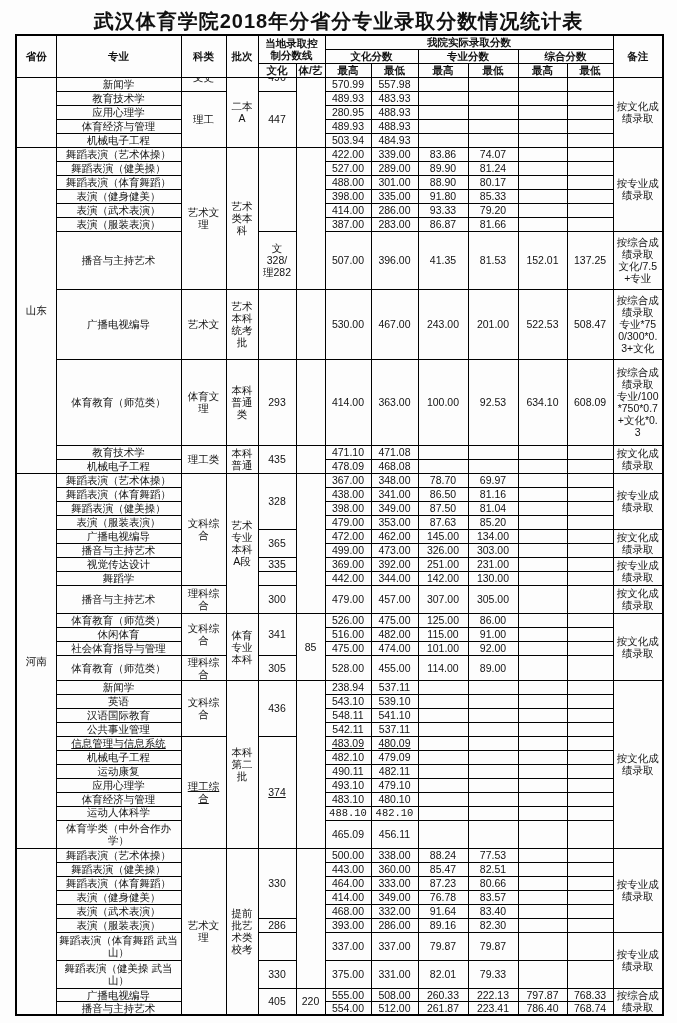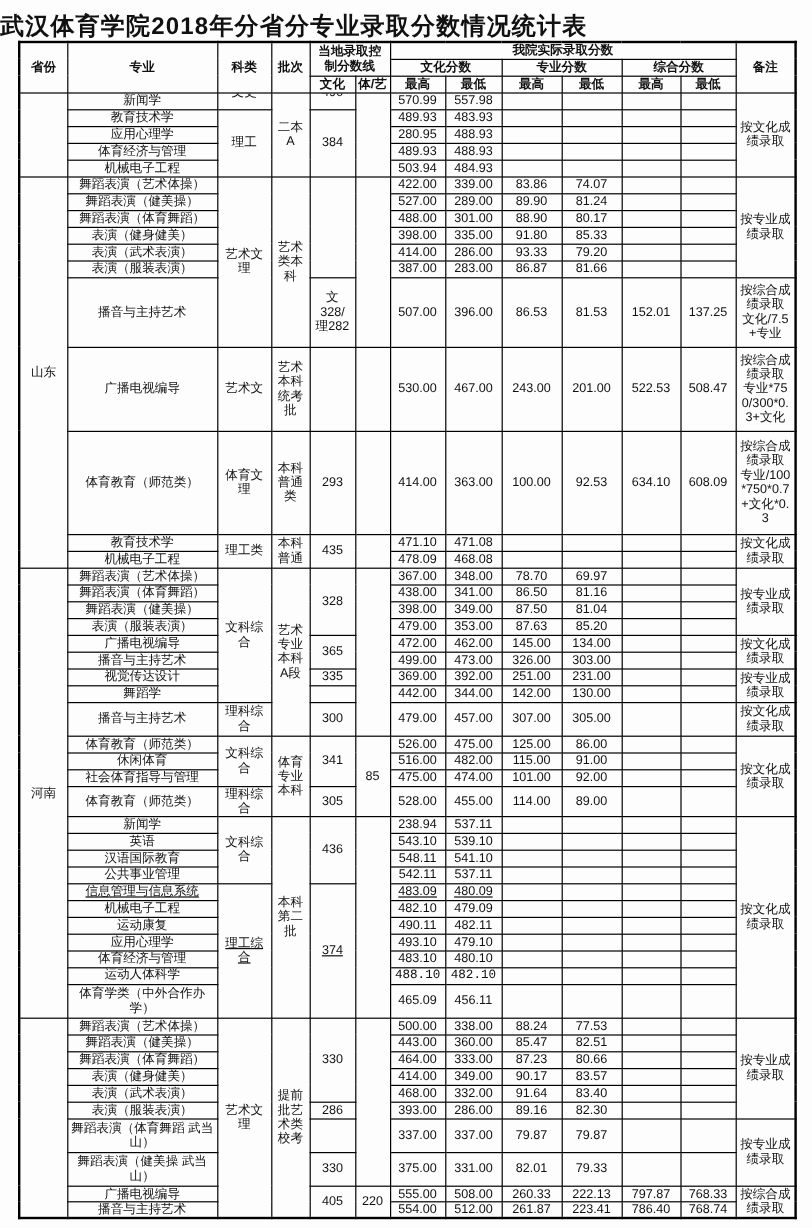"武汉体育学院2018年分省分专业录取分数情况统计表" .title { text-align: none -> center }
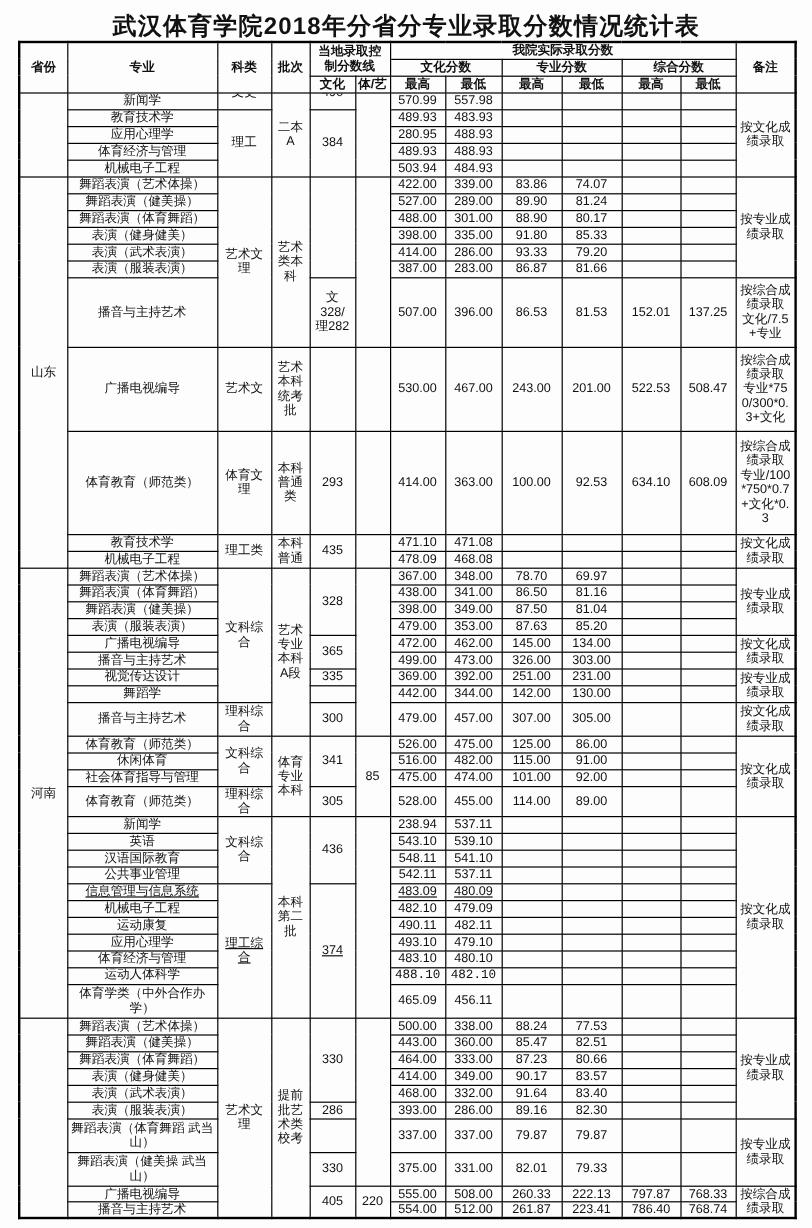"384" td { text: 384 -> 447 }
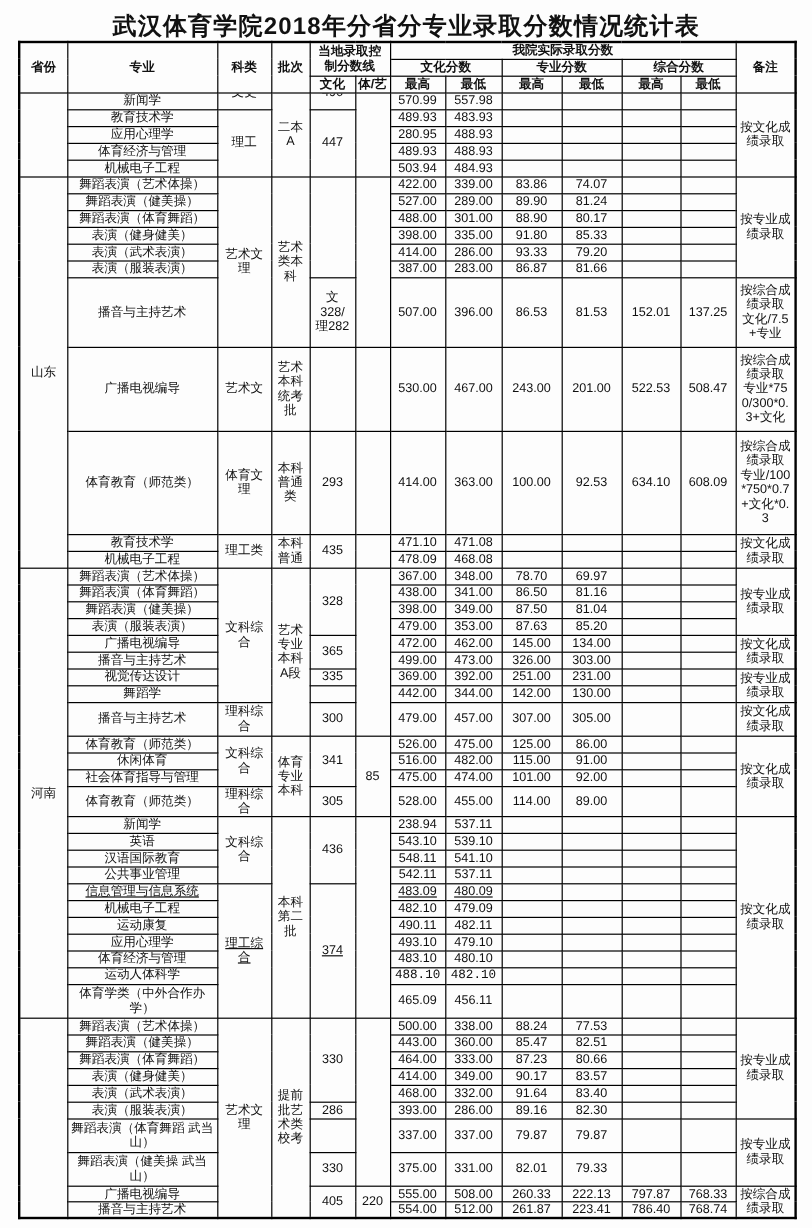"86.53" td { text: 86.53 -> 41.35 }
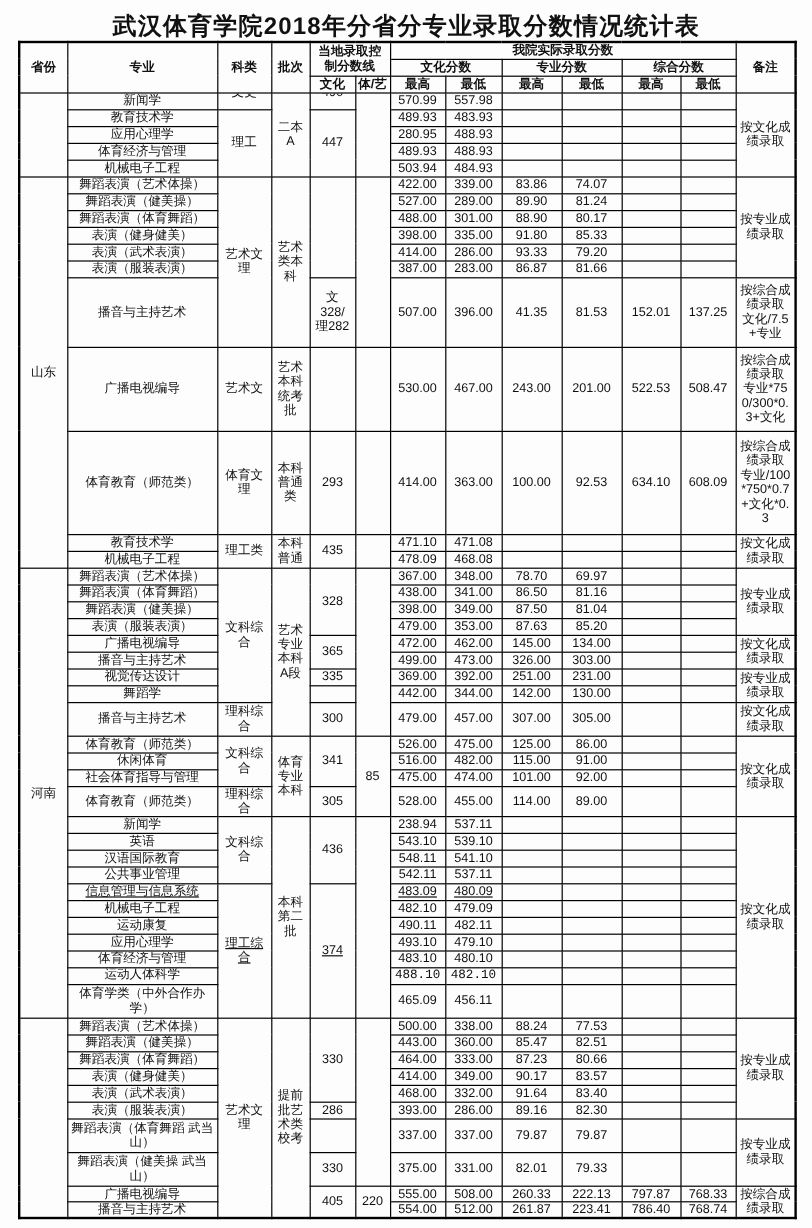"90.17" td { text: 90.17 -> 76.78 }
